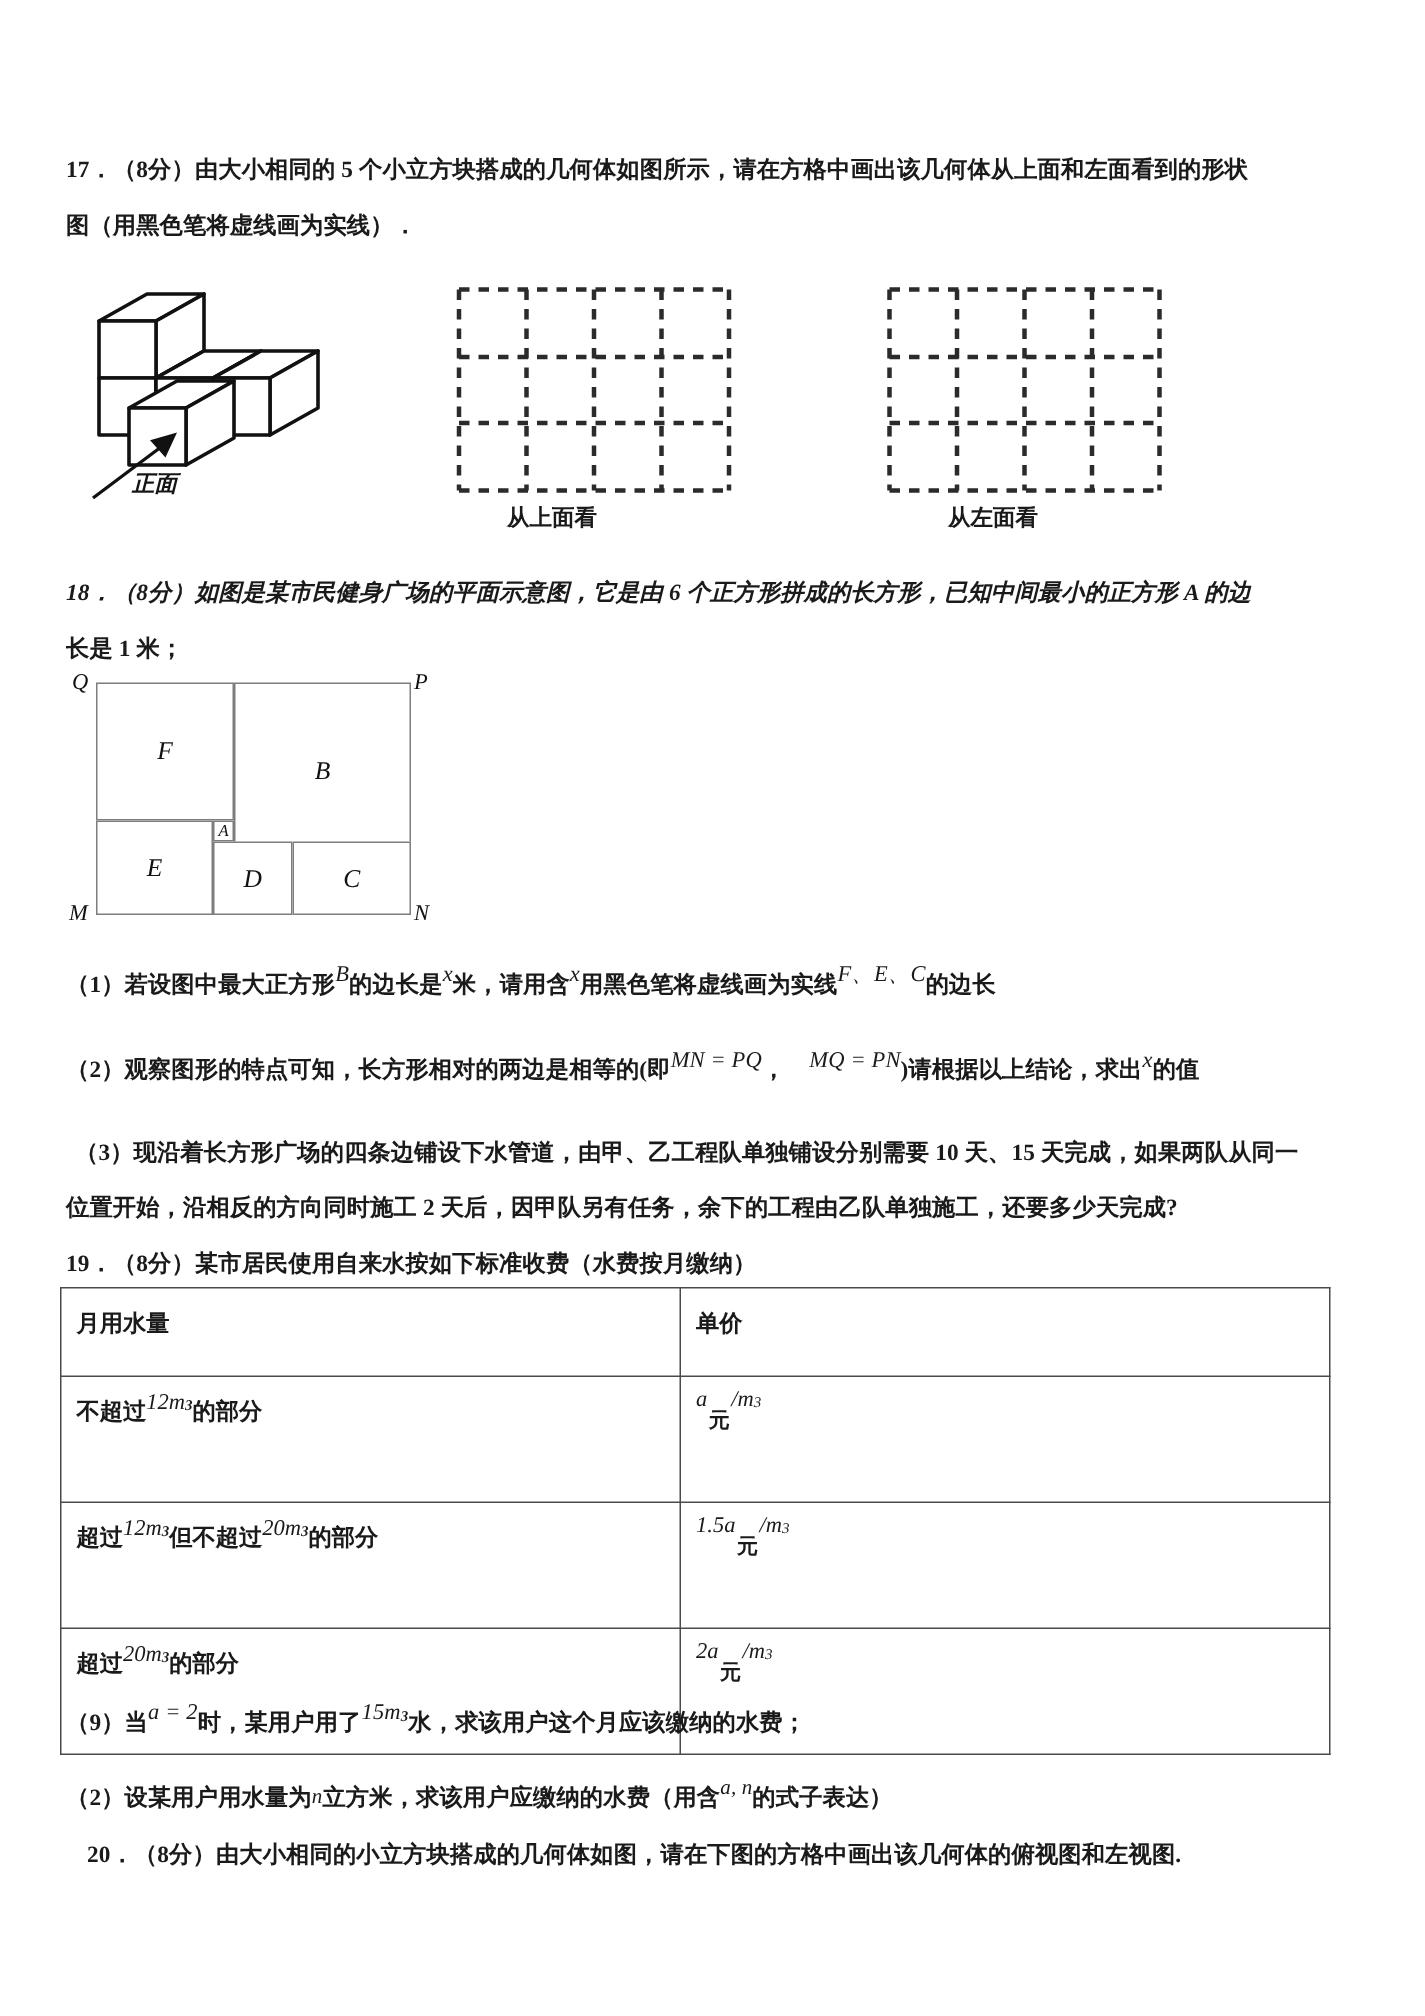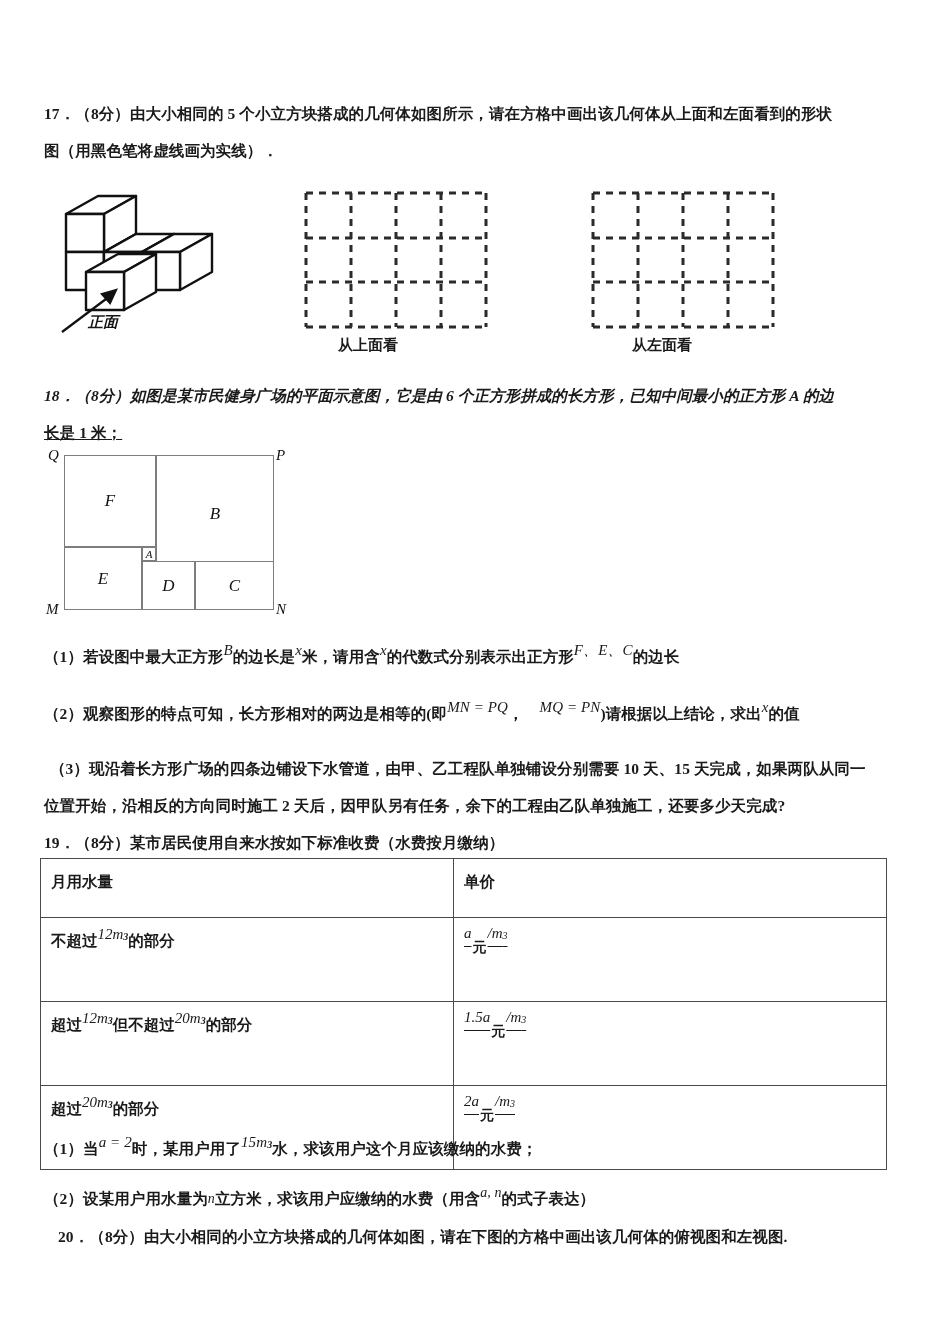"长是 1 米；" div.qtext { text-decoration: underline -> none }
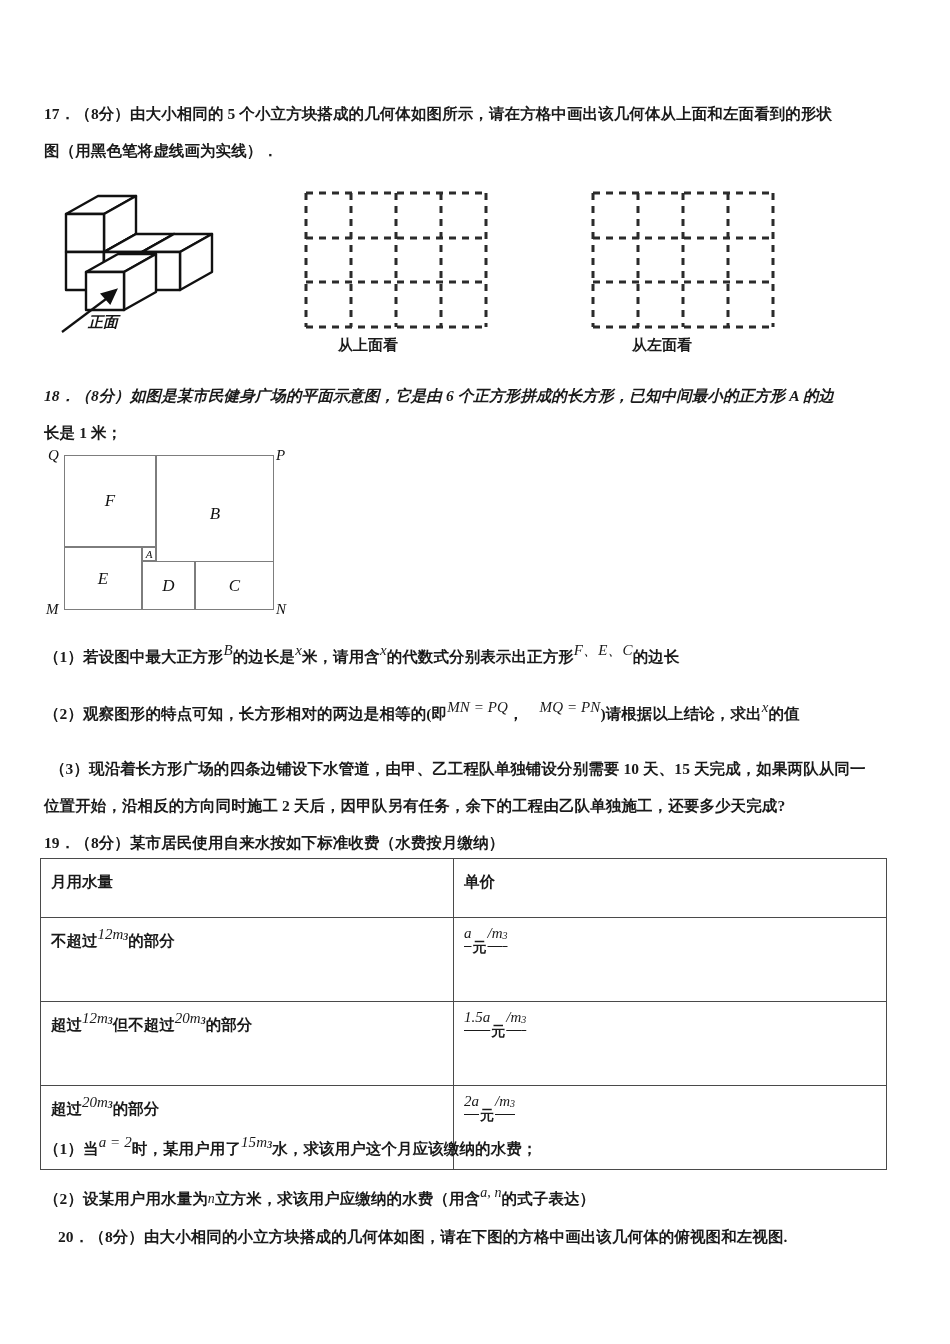"的代数式分别表示出正方形" span { text: 的代数式分别表示出正方形 -> 用黑色笔将虚线画为实线 }
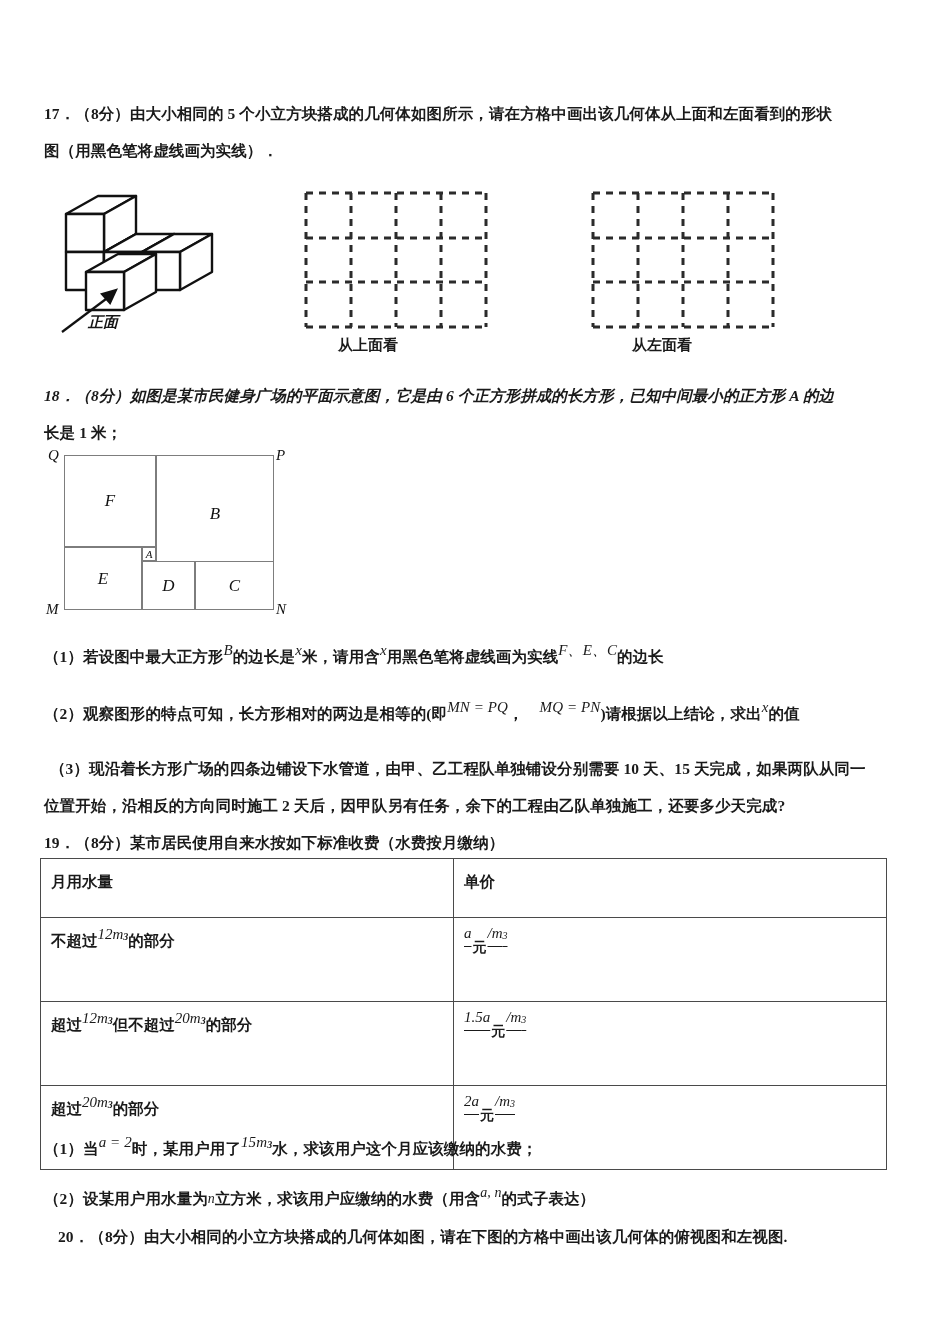"a元/m3" .wtable td.unit { text-decoration: underline -> none }
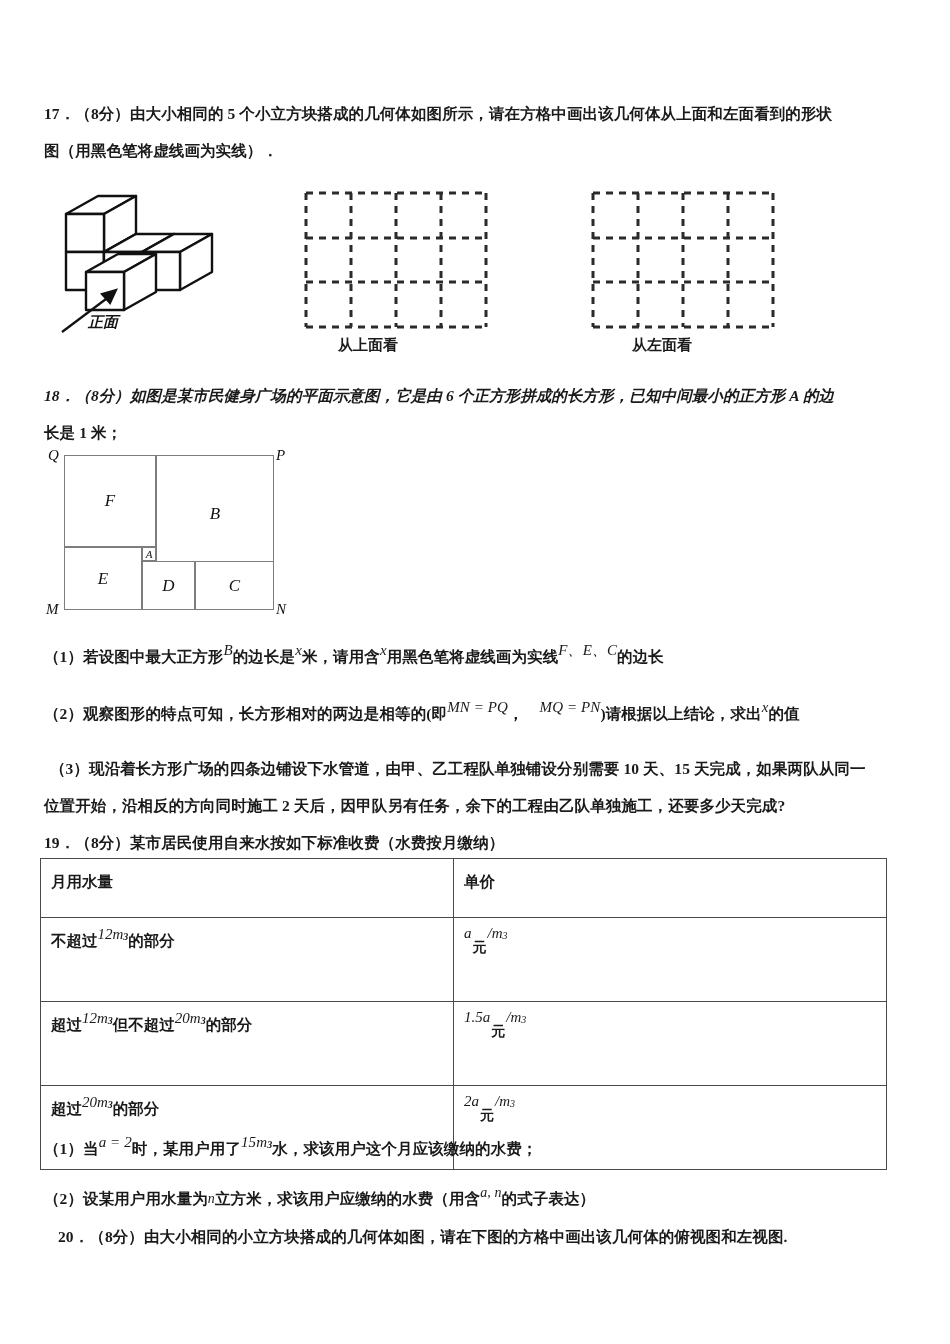"（1）当" span { text: 1 -> 9 }
